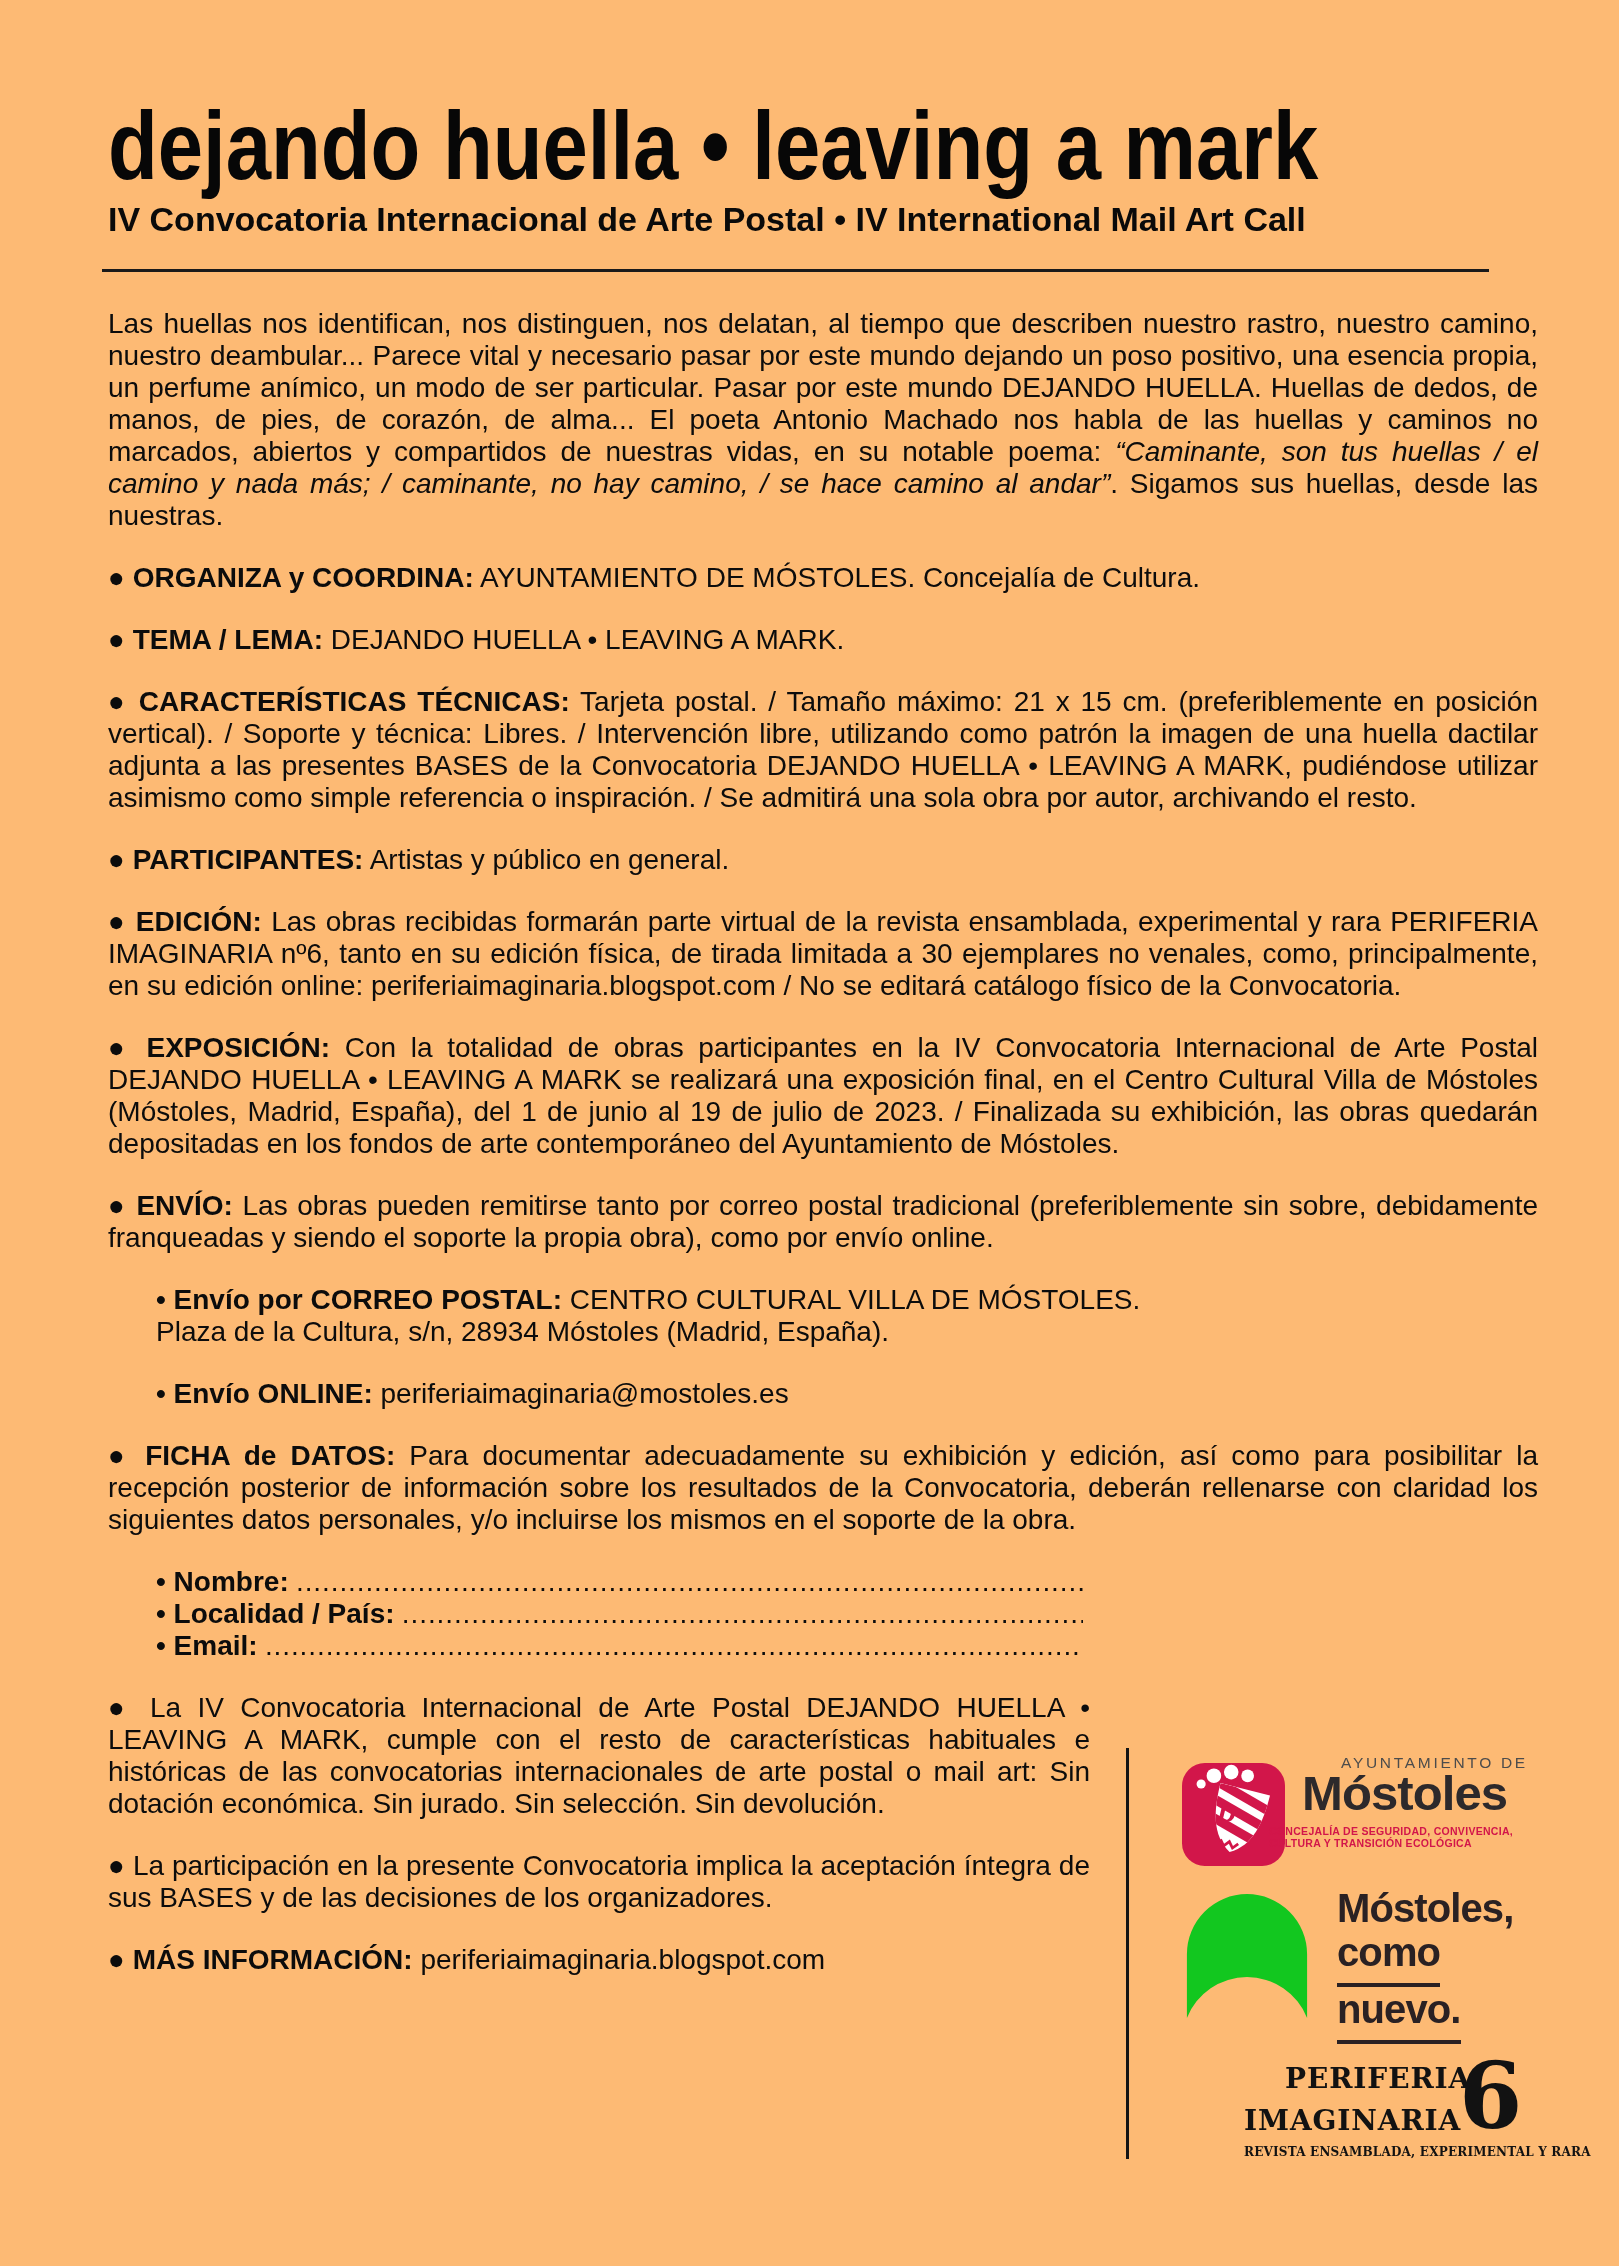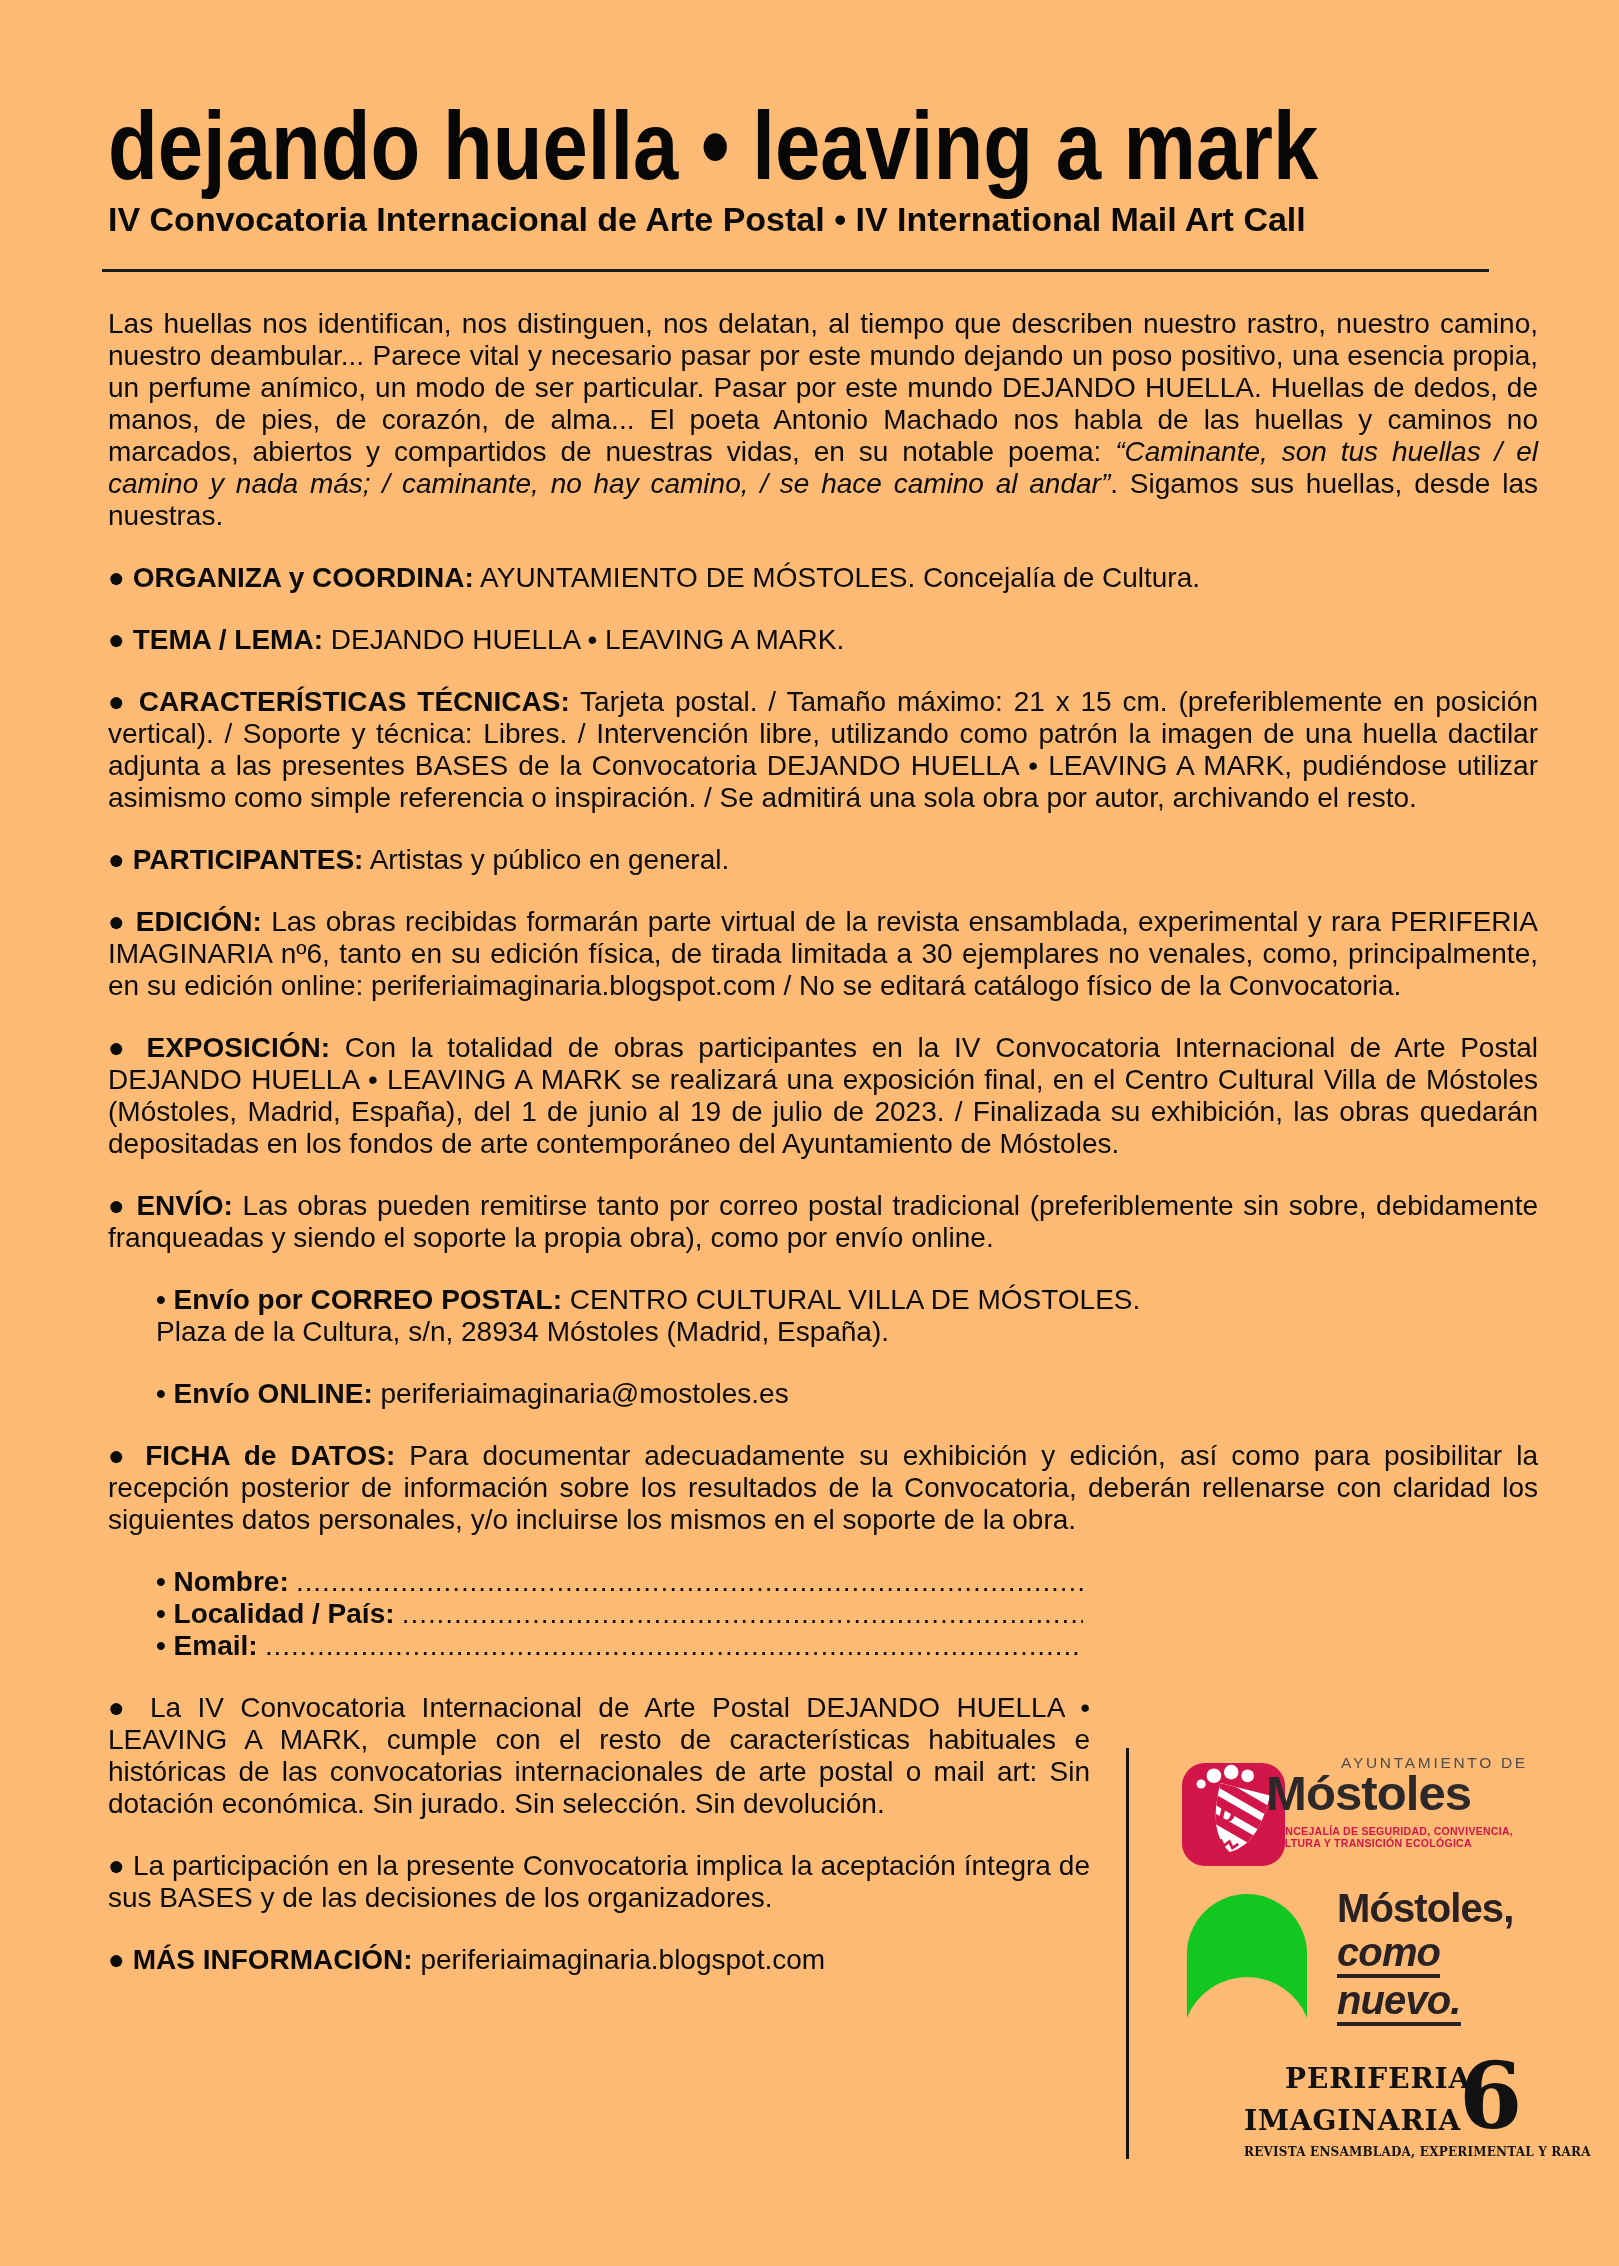"Móstoles" .ayto-name { left: 1266px -> 1302px }
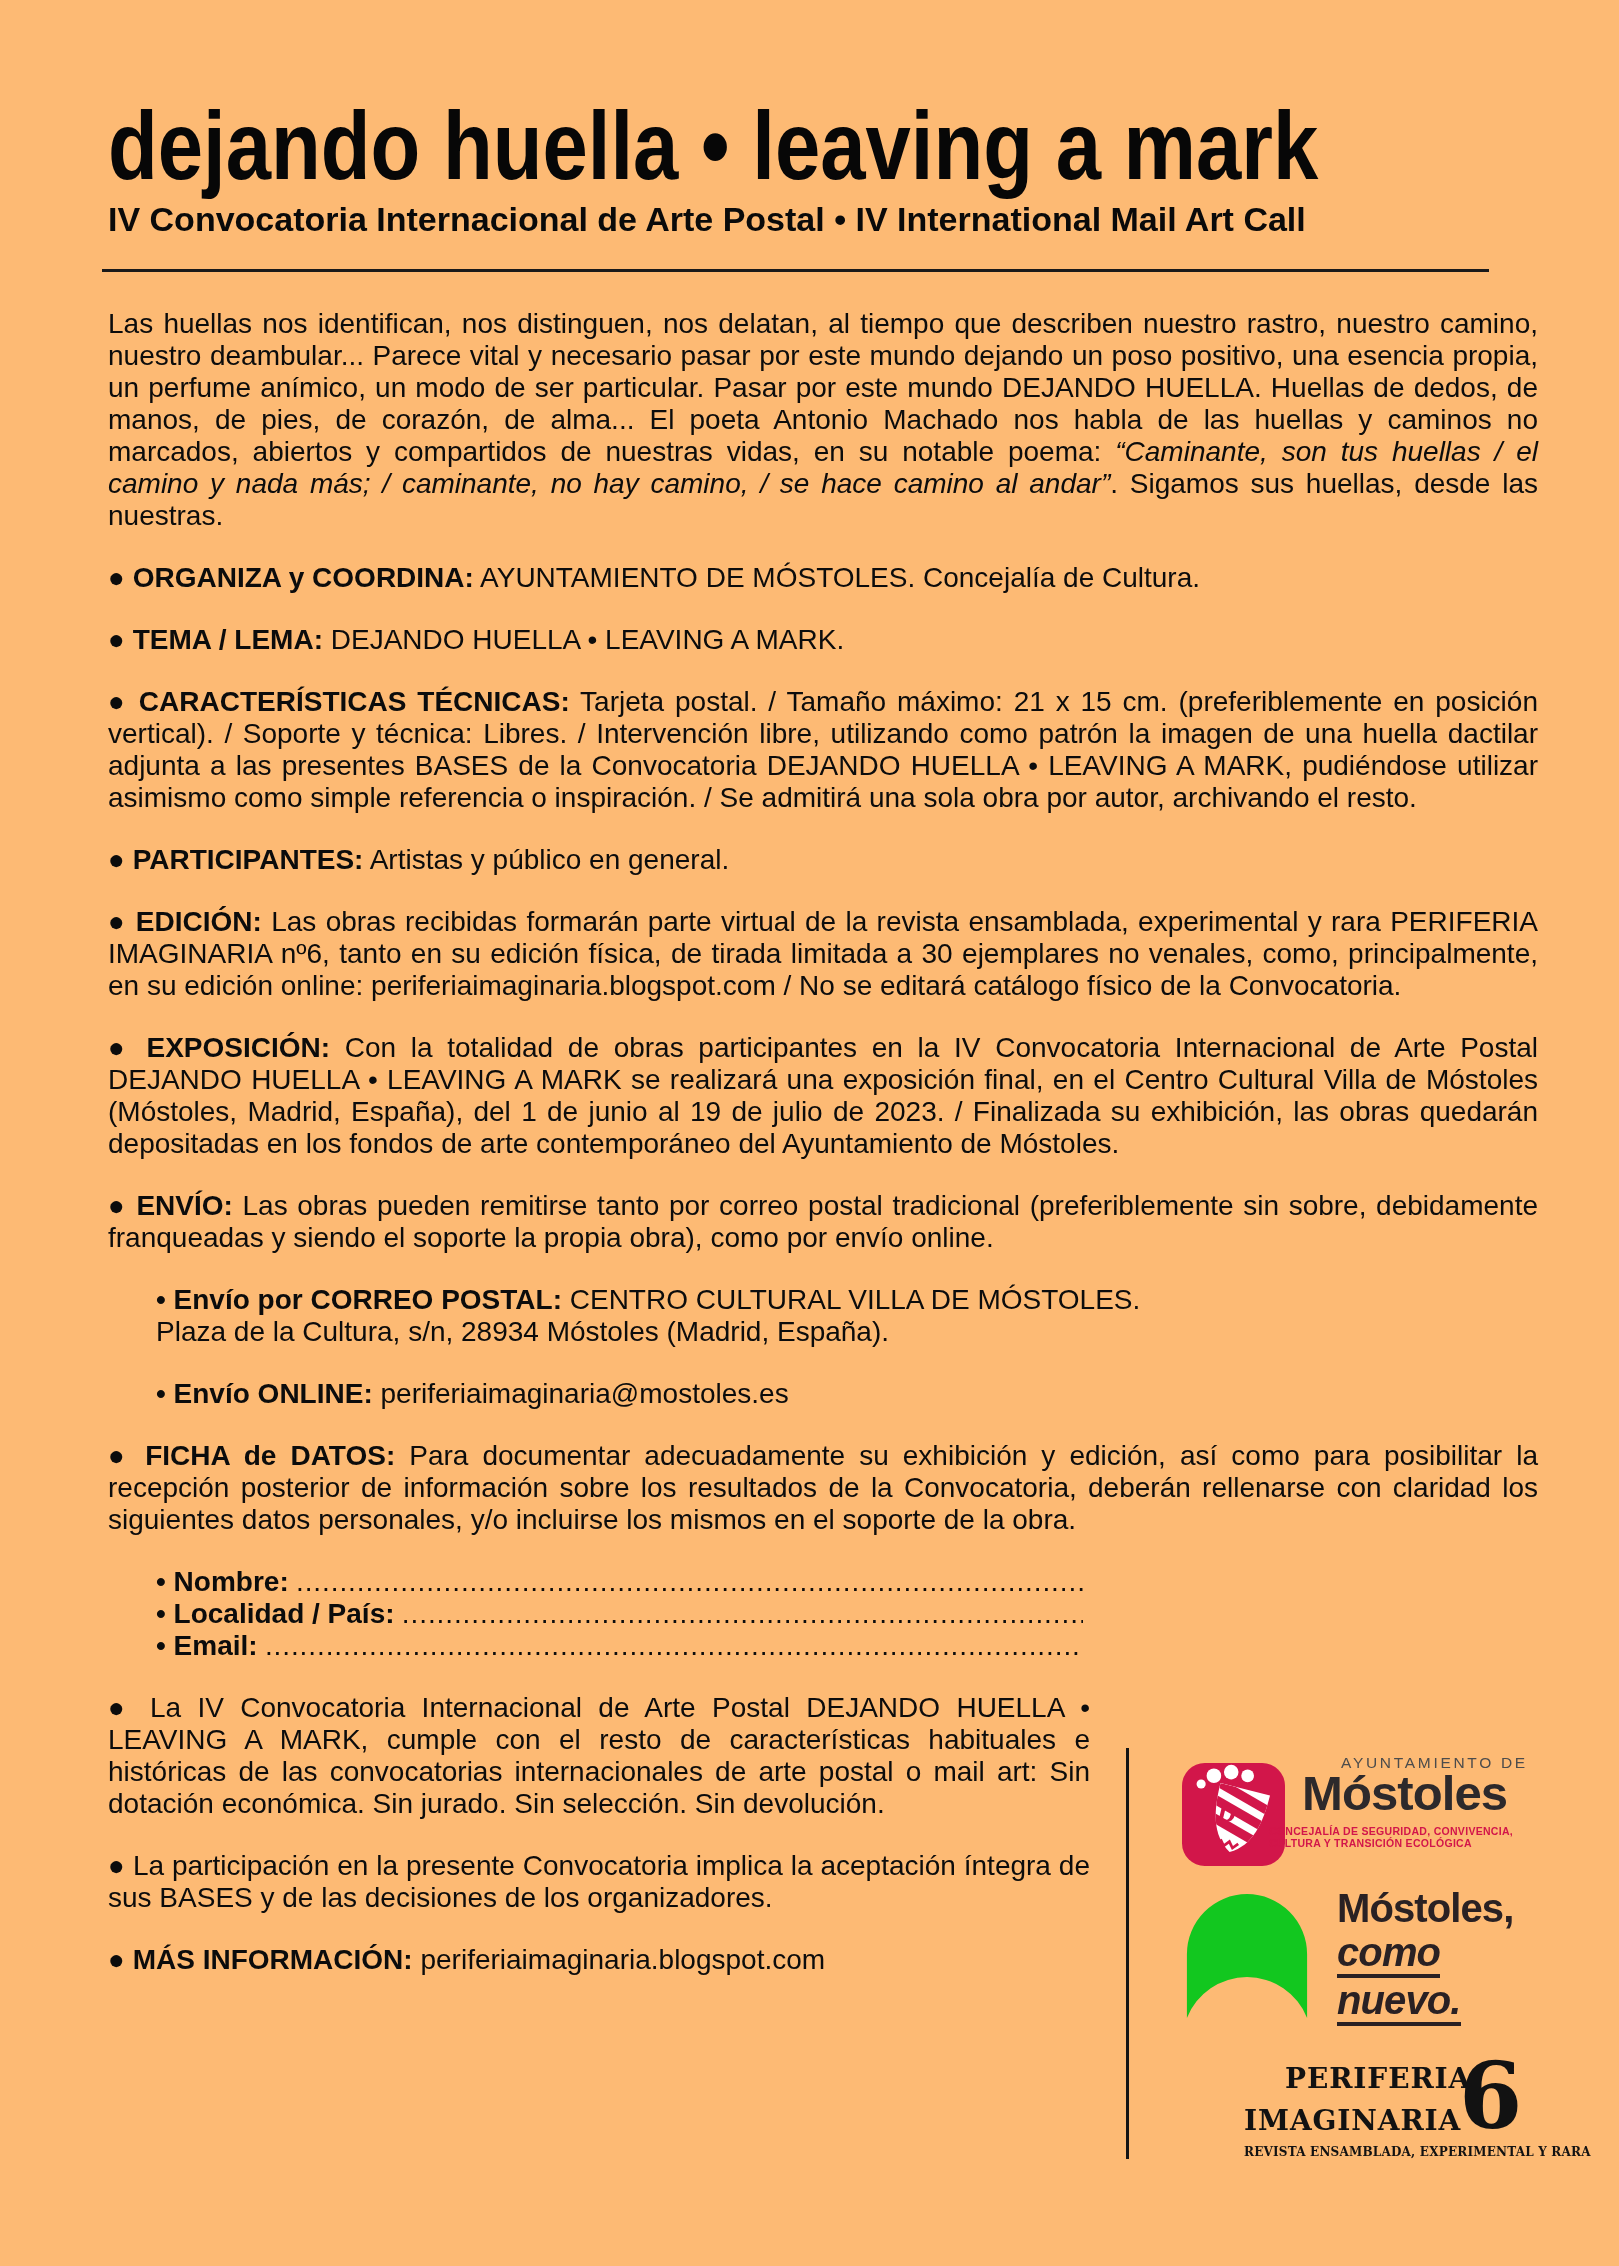"como" .campaign .u { font-style: italic -> none; padding-bottom: 0 -> 9px }
